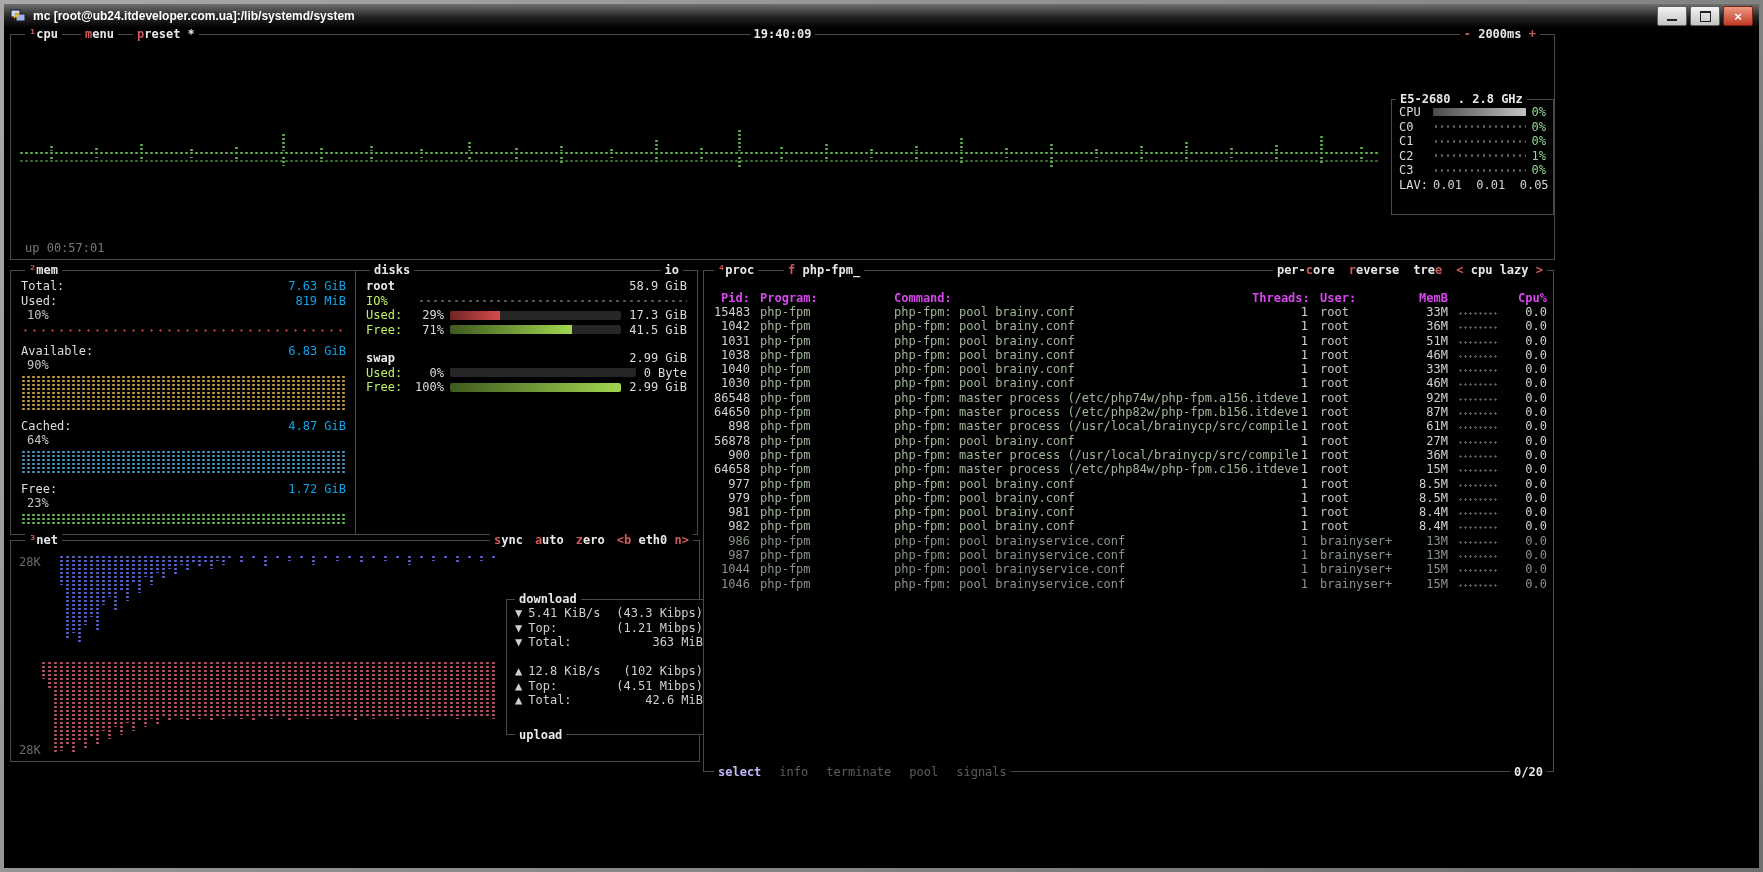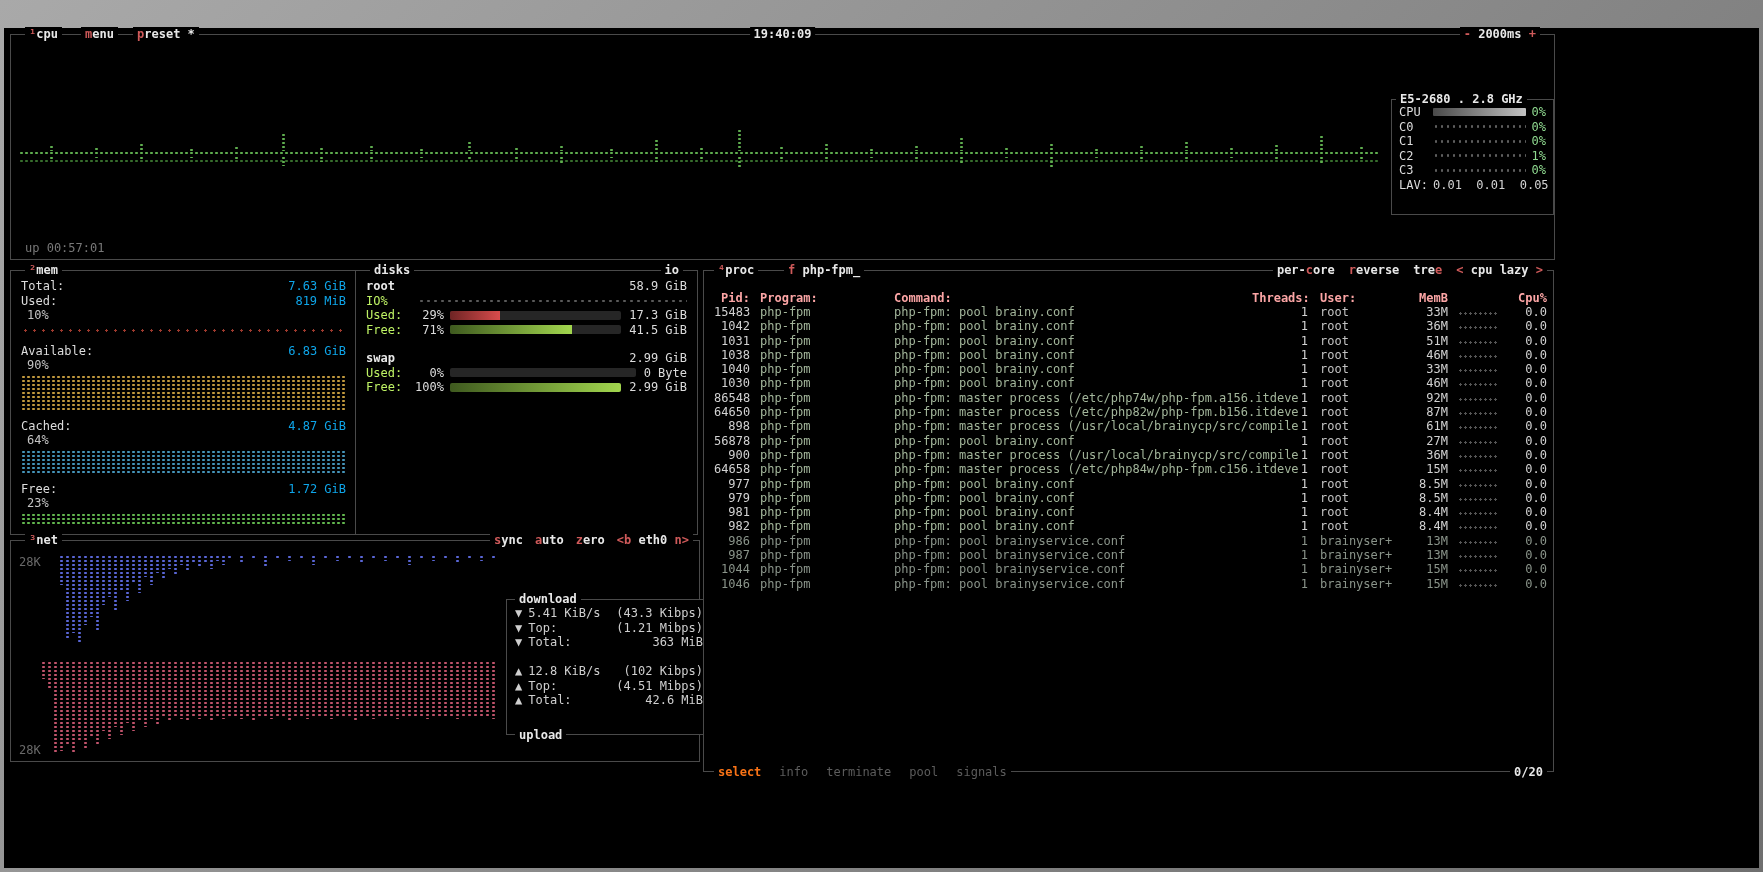"mc" div.titlebar { html: none -> <div> <span> <svg> <rect></rect> <rect></rect> <path></path> </svg> </span> <span>mc [root@ub24.itdeveloper.com.ua]:/lib/systemd/system</span> <span> <span> <span></span> </span> <span> <span></span> </span> <span> <span>×</span> </span> </span> </div> }
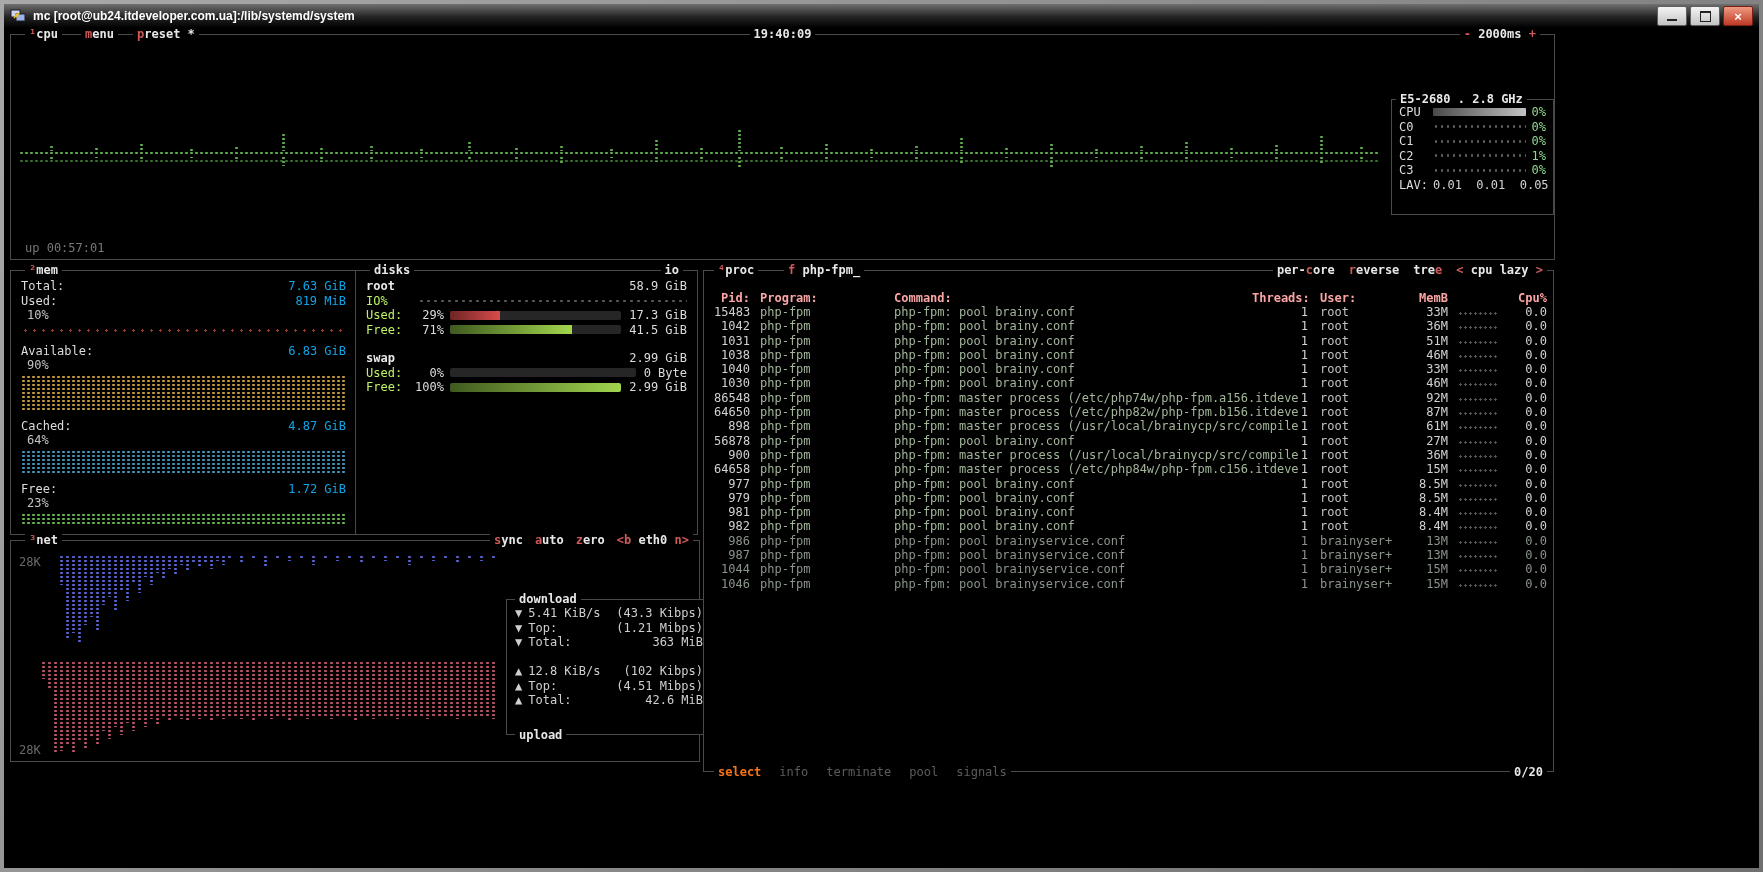"Pid:" .phead { color: #fca5a5 -> #d946ef }
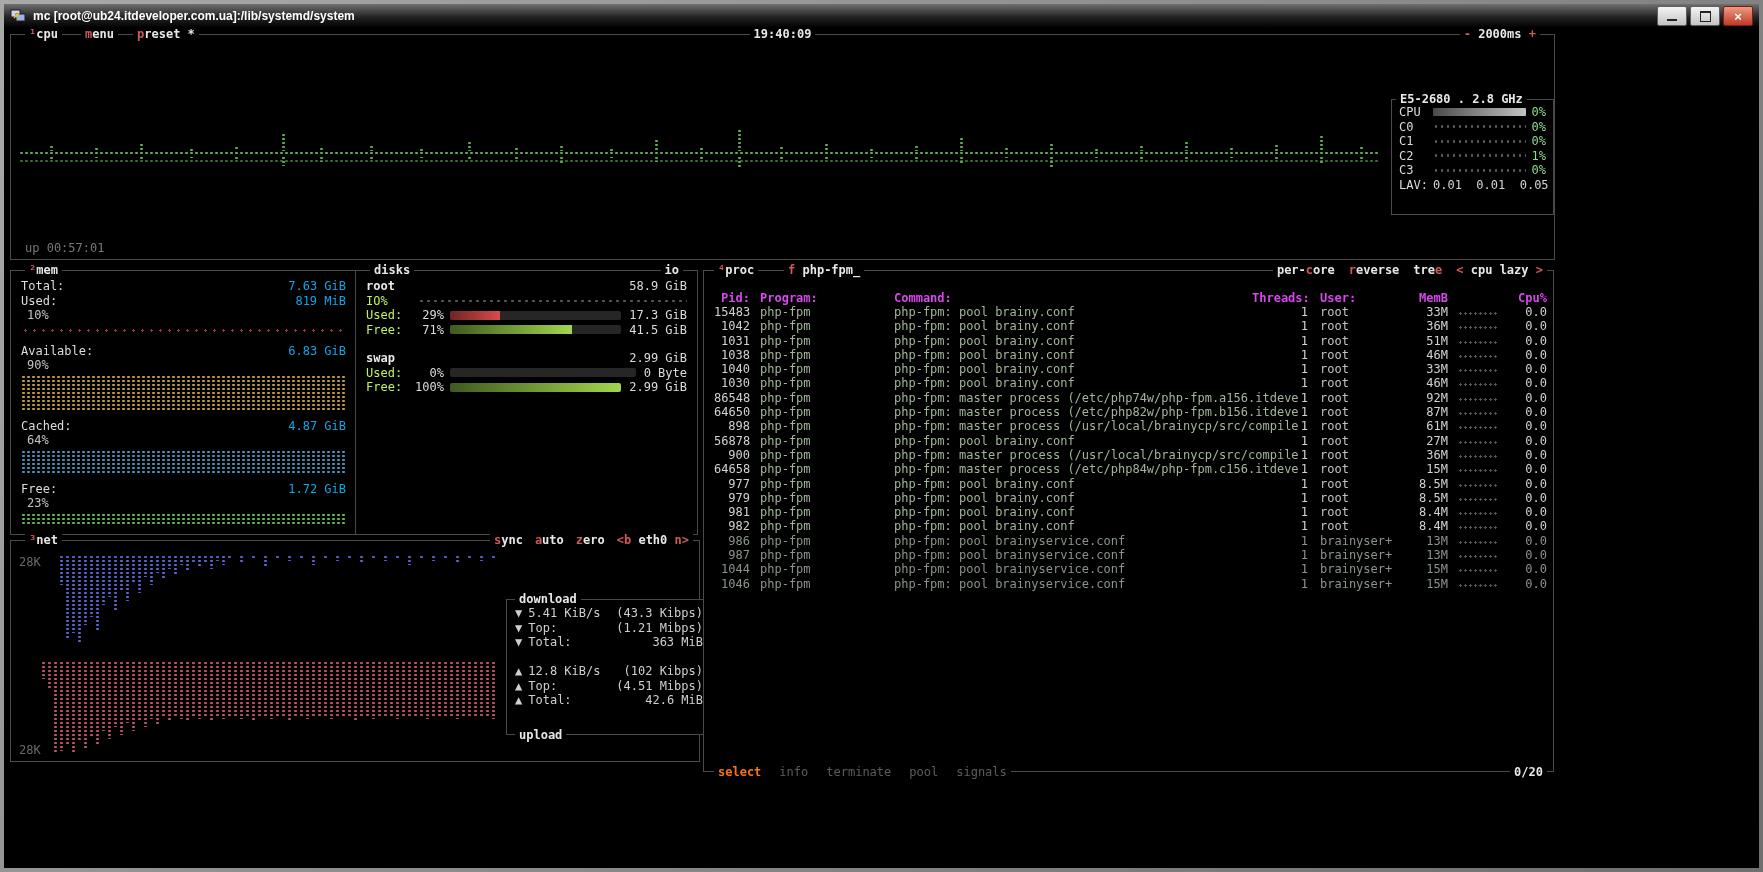"select" .selbtn { color: #f97316 -> #c4b5fd }
